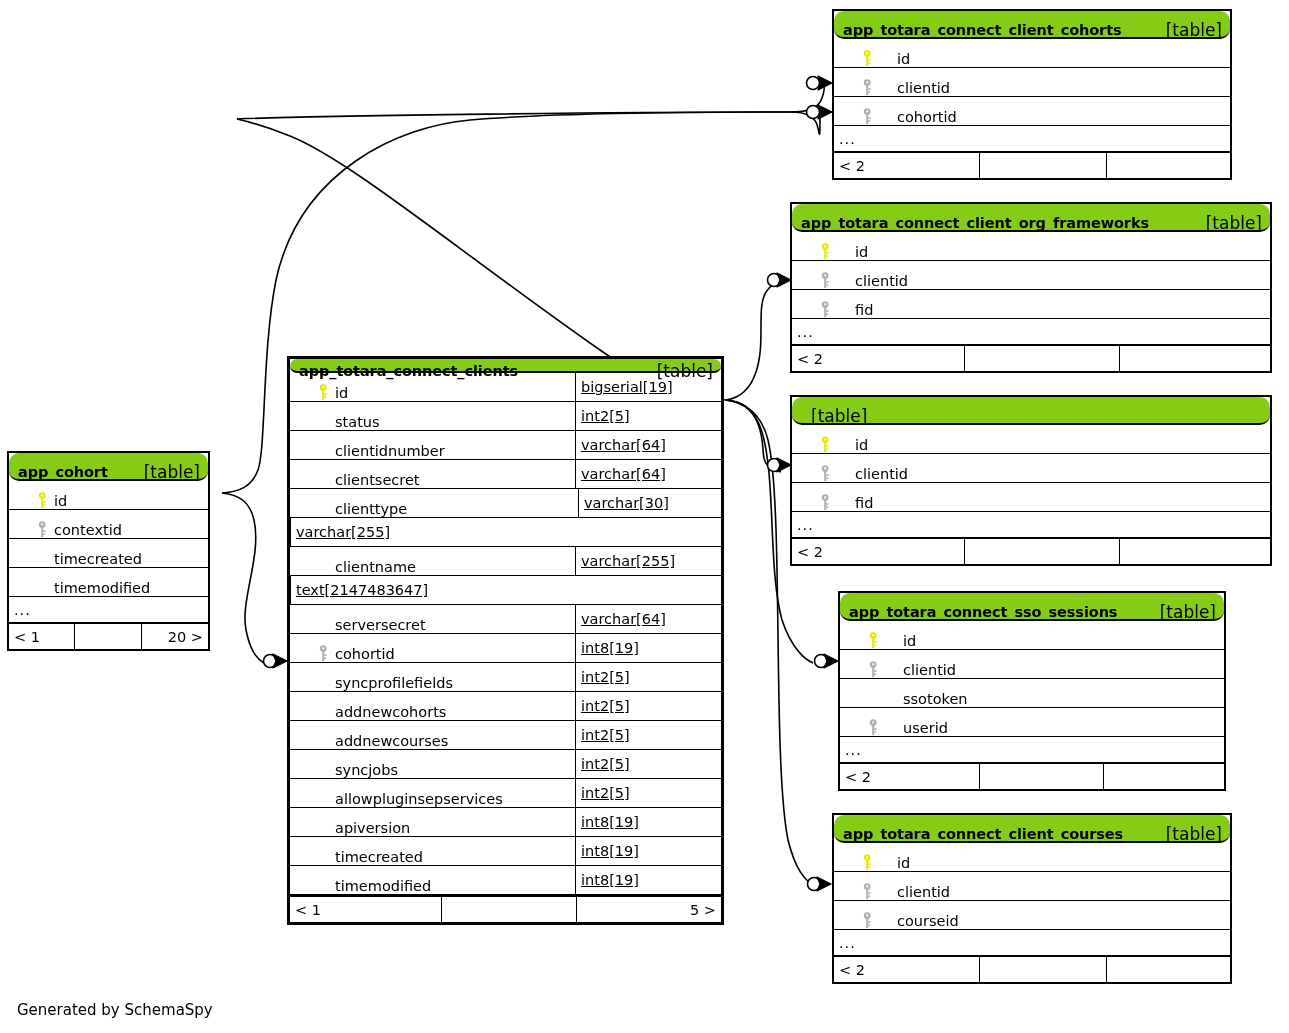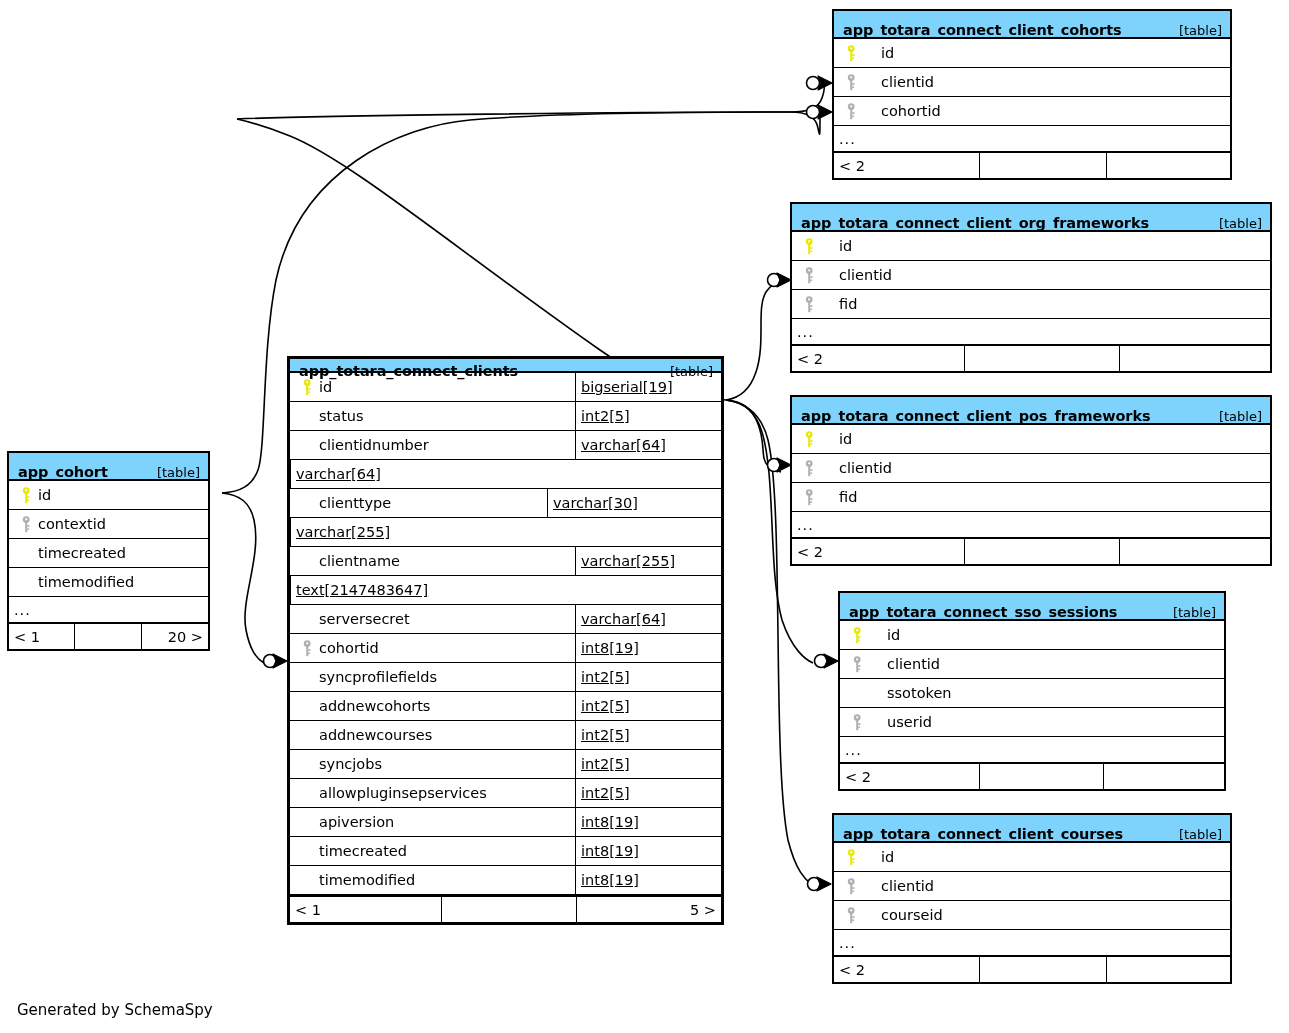"app_totara_connect_client_cohorts" .thead { background: #7dd3fc -> #84cc16; border-radius: none -> 10px }
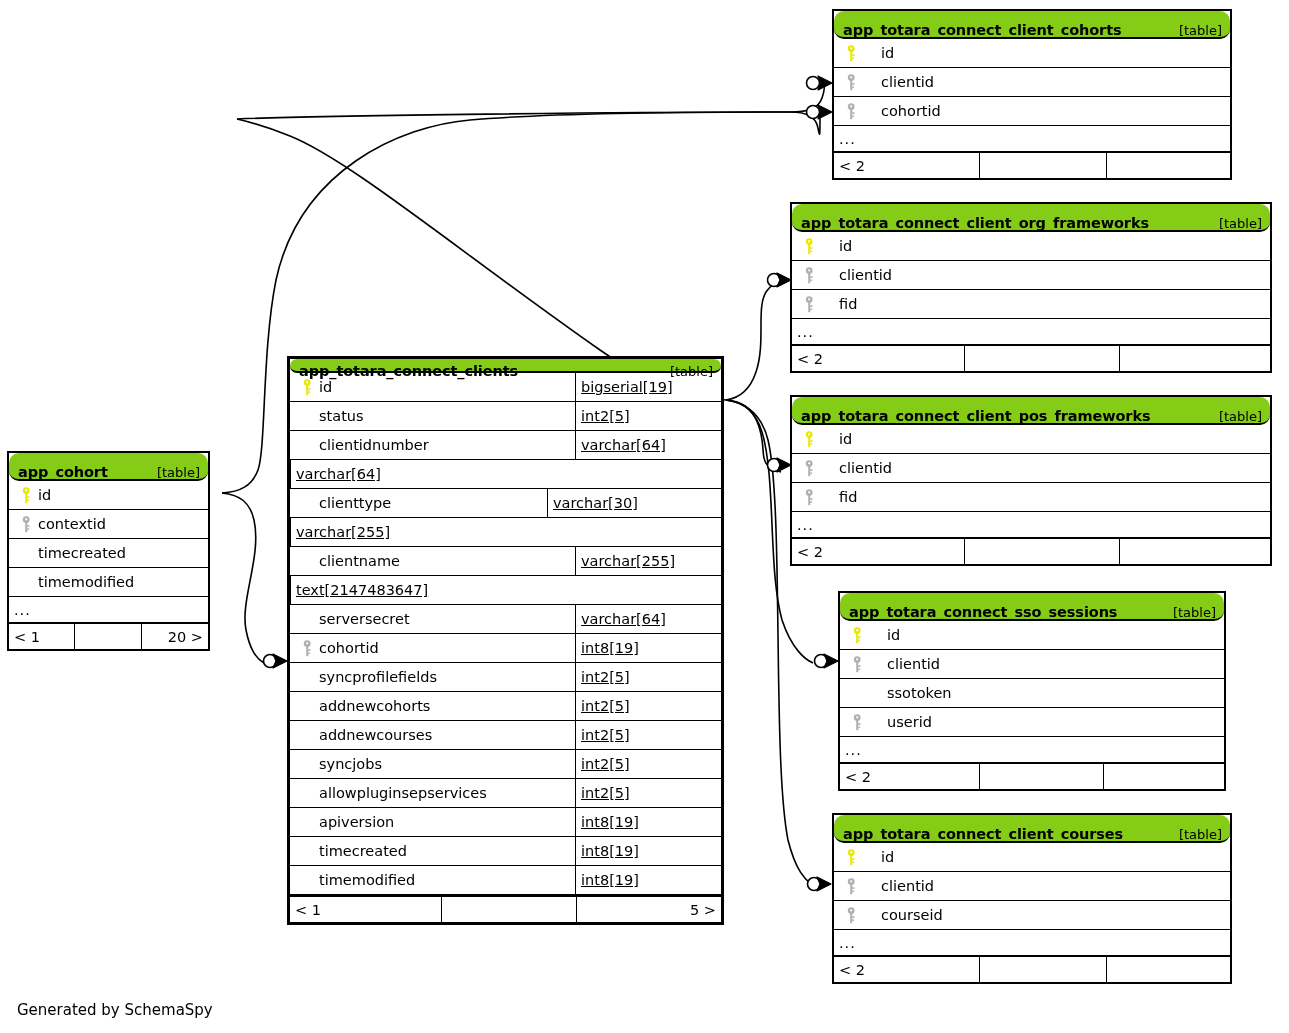"[table]" .ttag { font-size: 13px -> 17px }
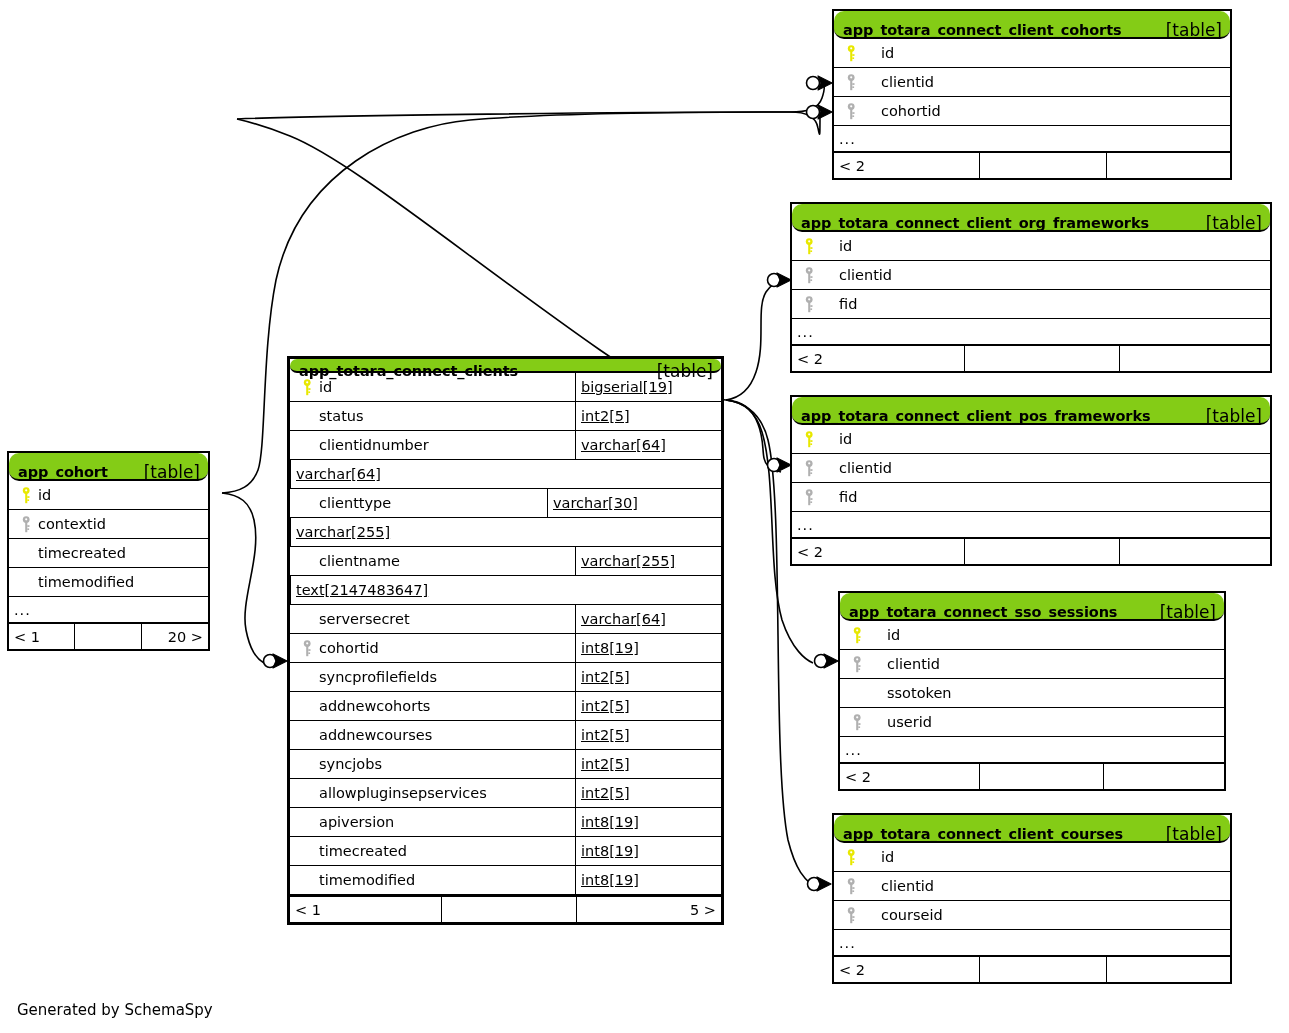"id" .rowname { align-items: center -> flex-end; padding-left: 7px -> 23px }
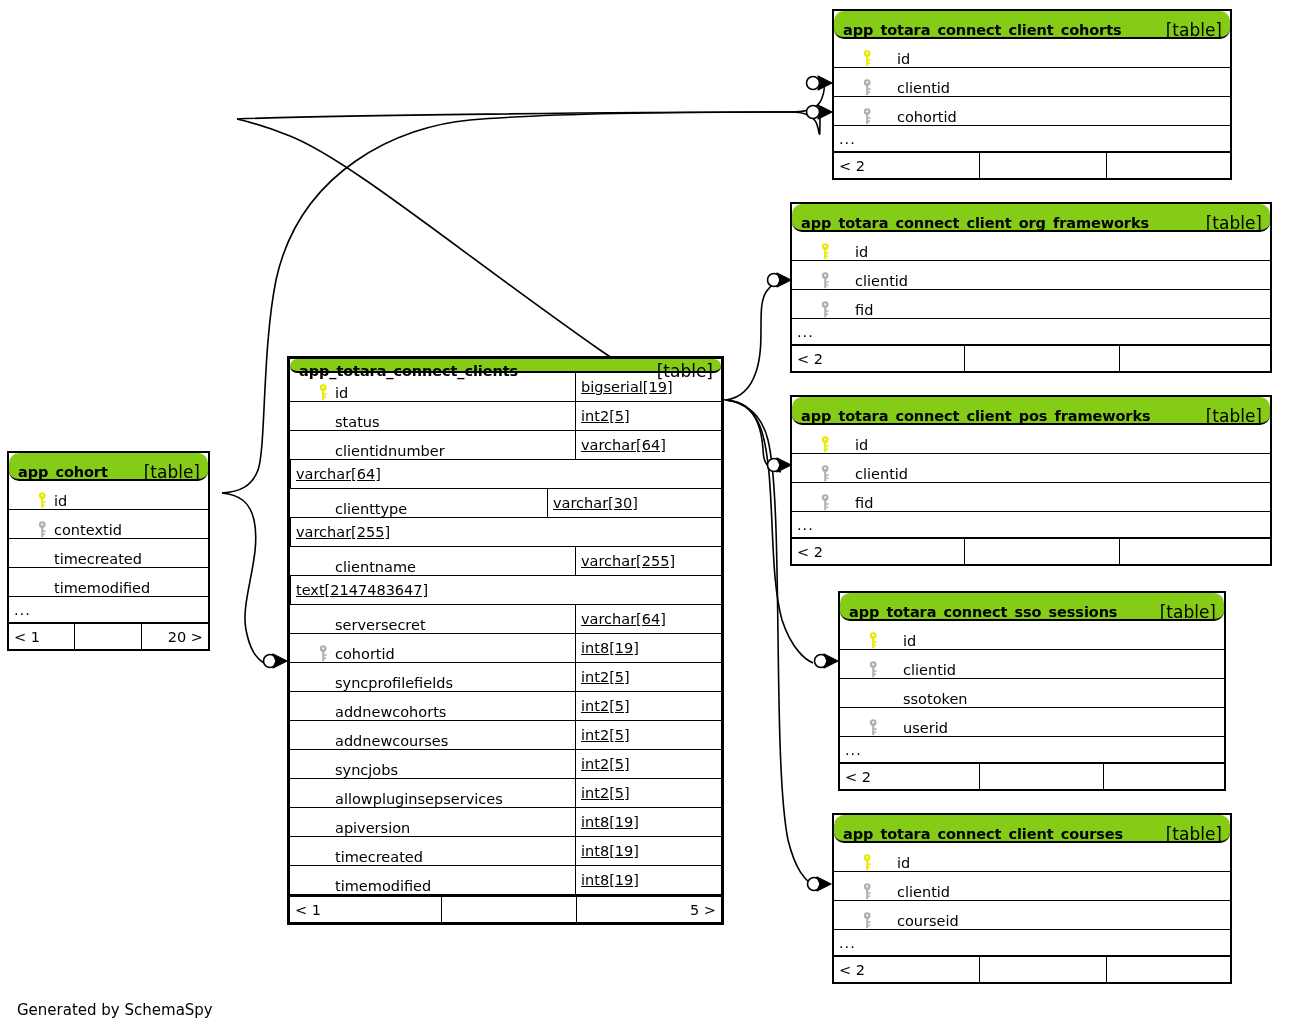"app_totara_connect_client_pos_frameworks" span.tname { html: <span>app_totara_connect_client_pos_frameworks</span> -> none }
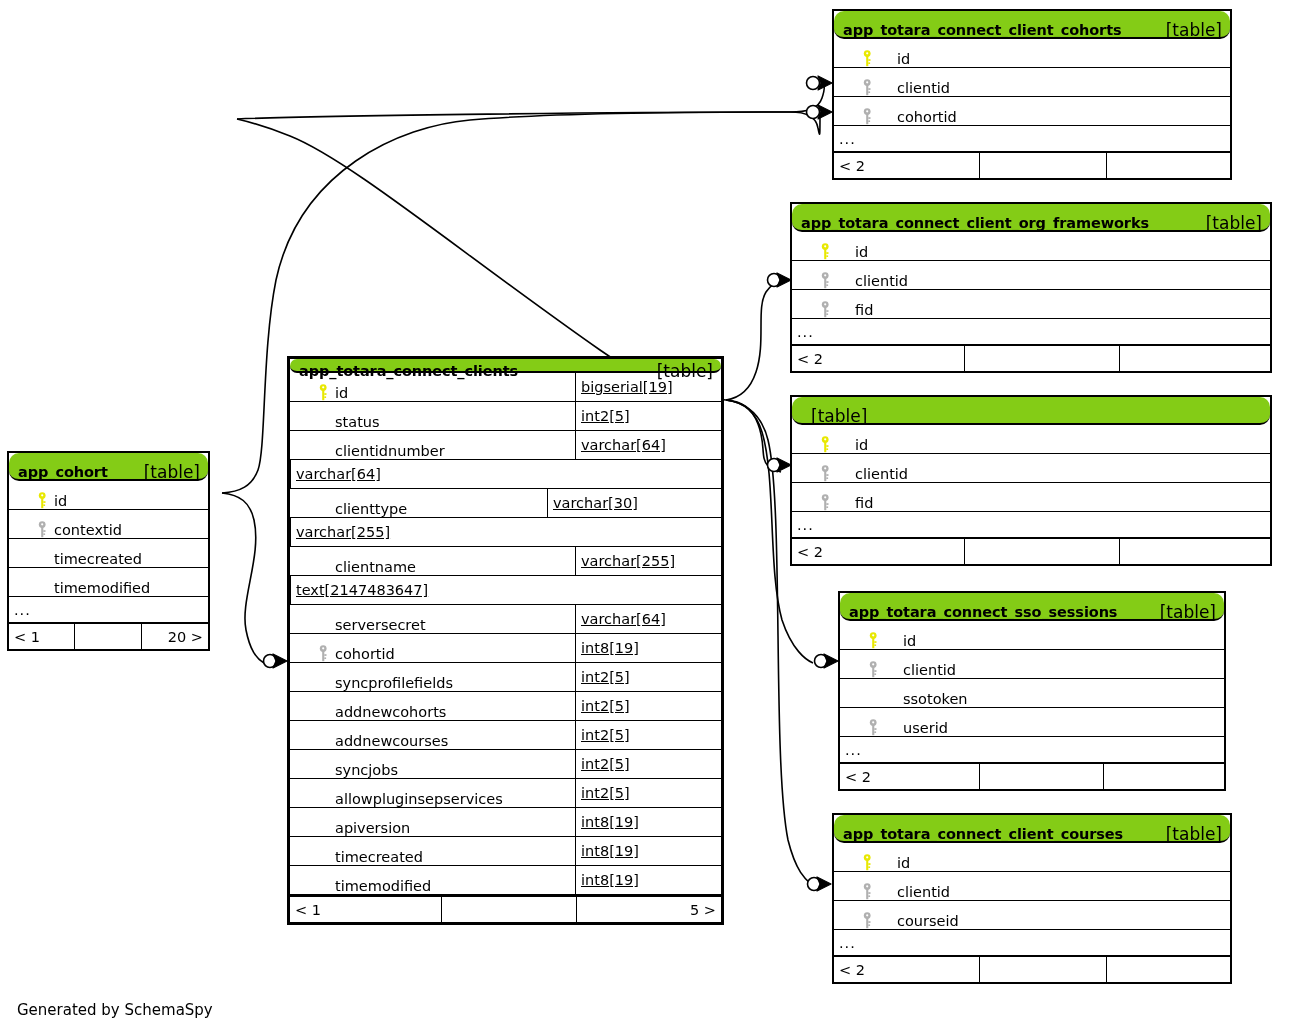"clientsecret" span.rowname { html: none -> <span> <span></span> <span>clientsecret</span> </span> }
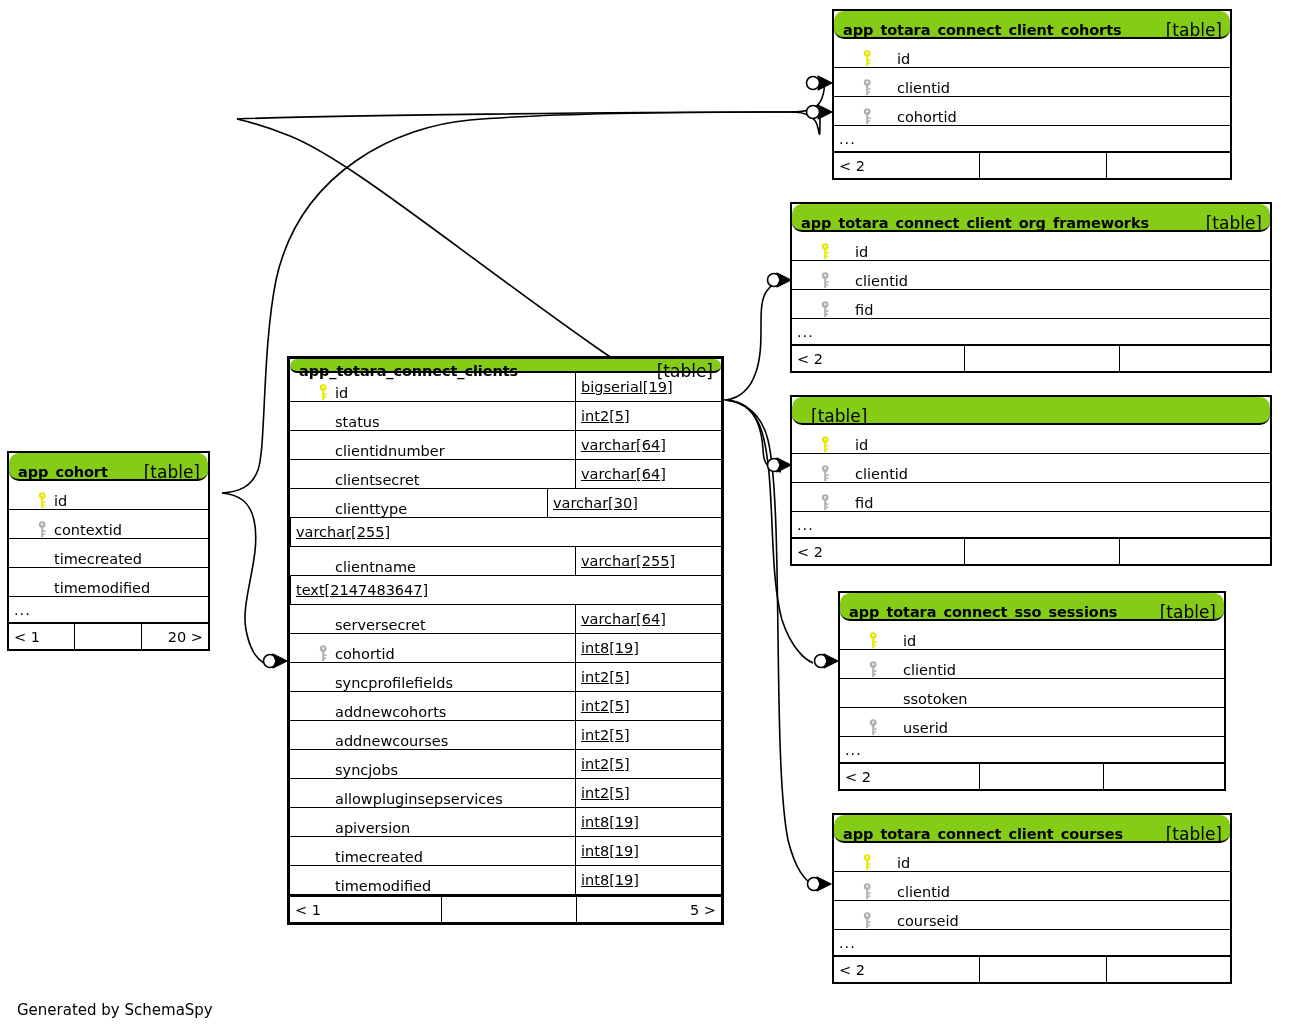"varchar[30]" span.coltype { width: 174px -> 143px }
